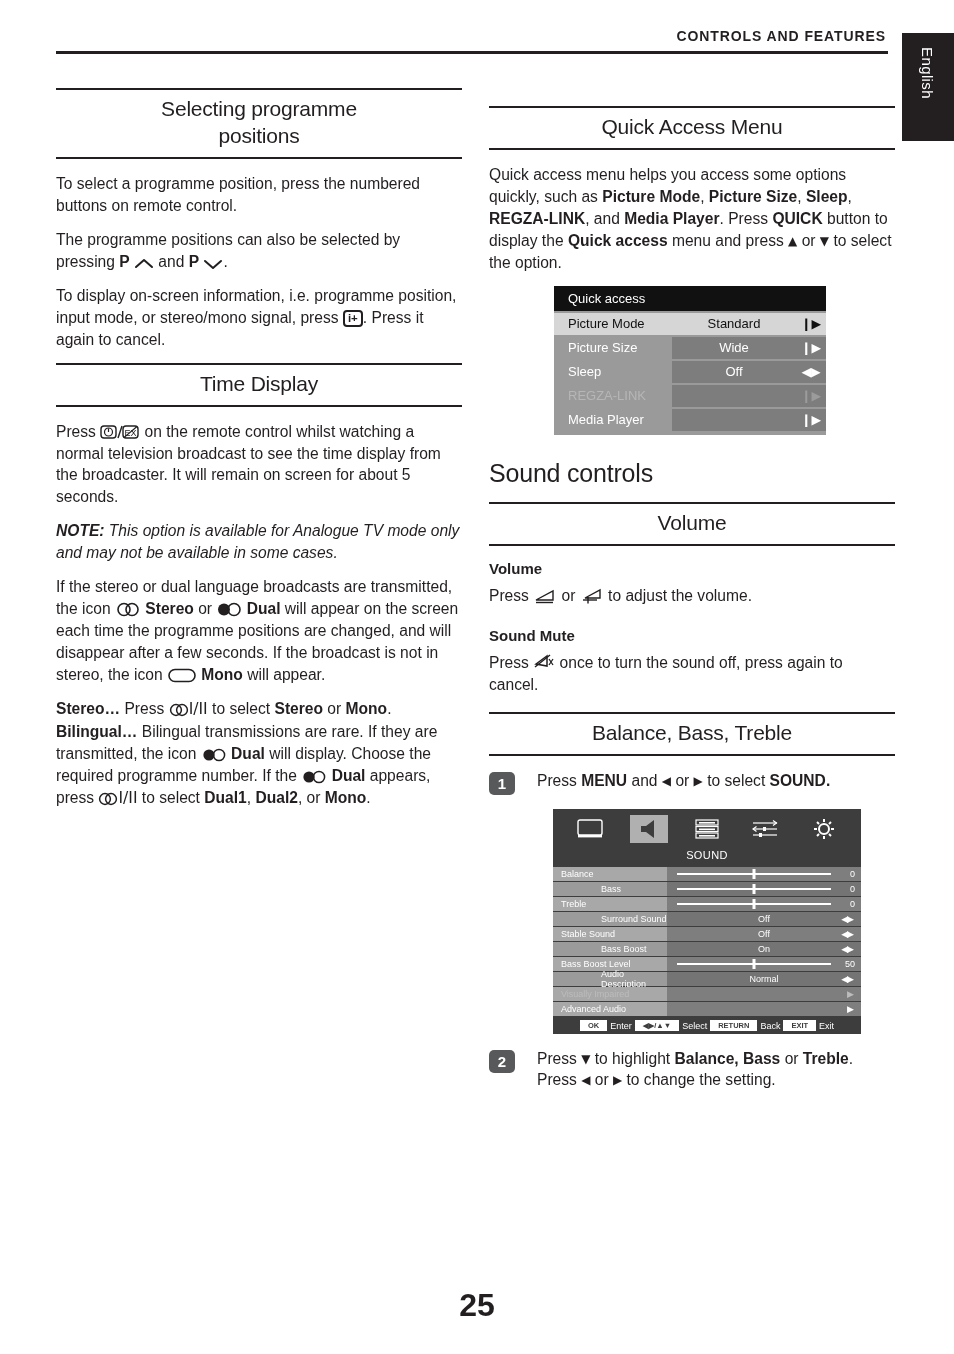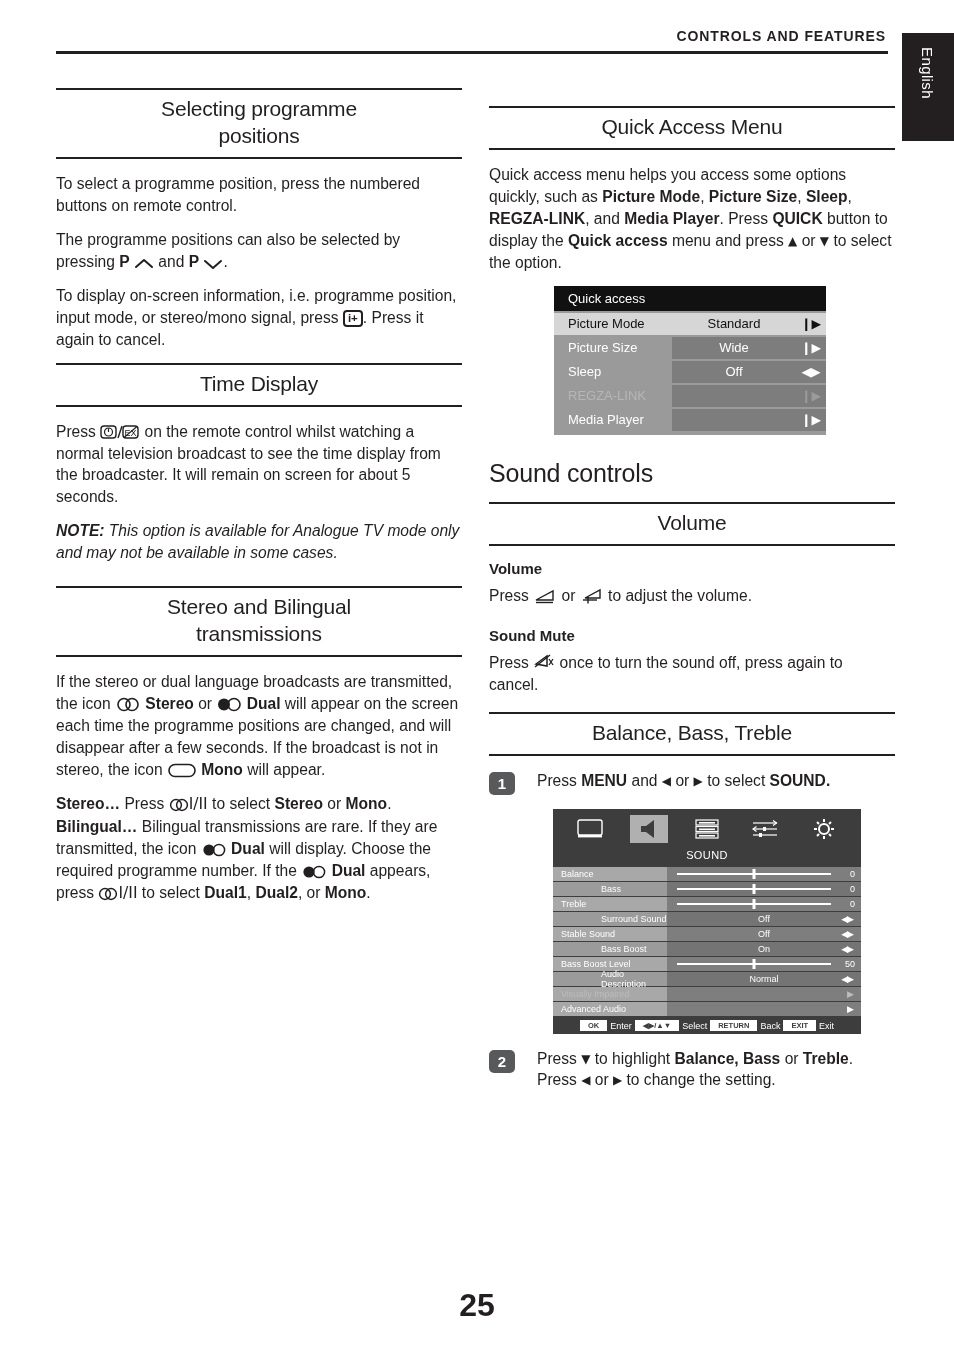"Stereo and Bilingual" div.band { html: <div> <h2> <span>Stereo and Bilingual</span><br> <span>transmissions</span> </h2> </div> -> none }
